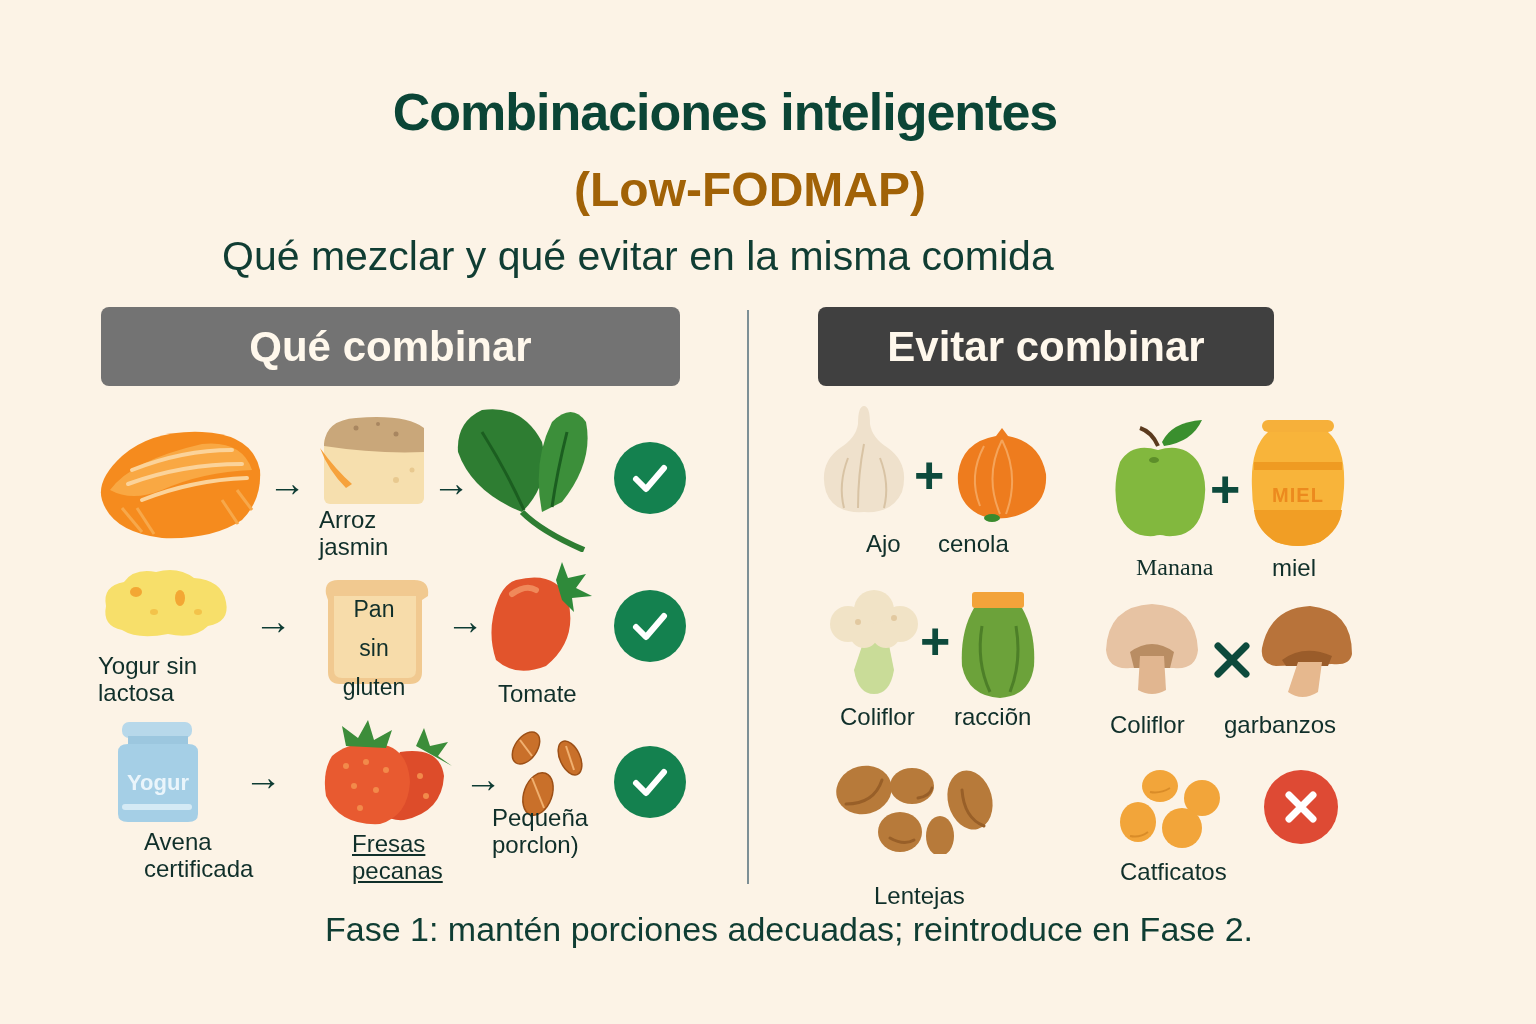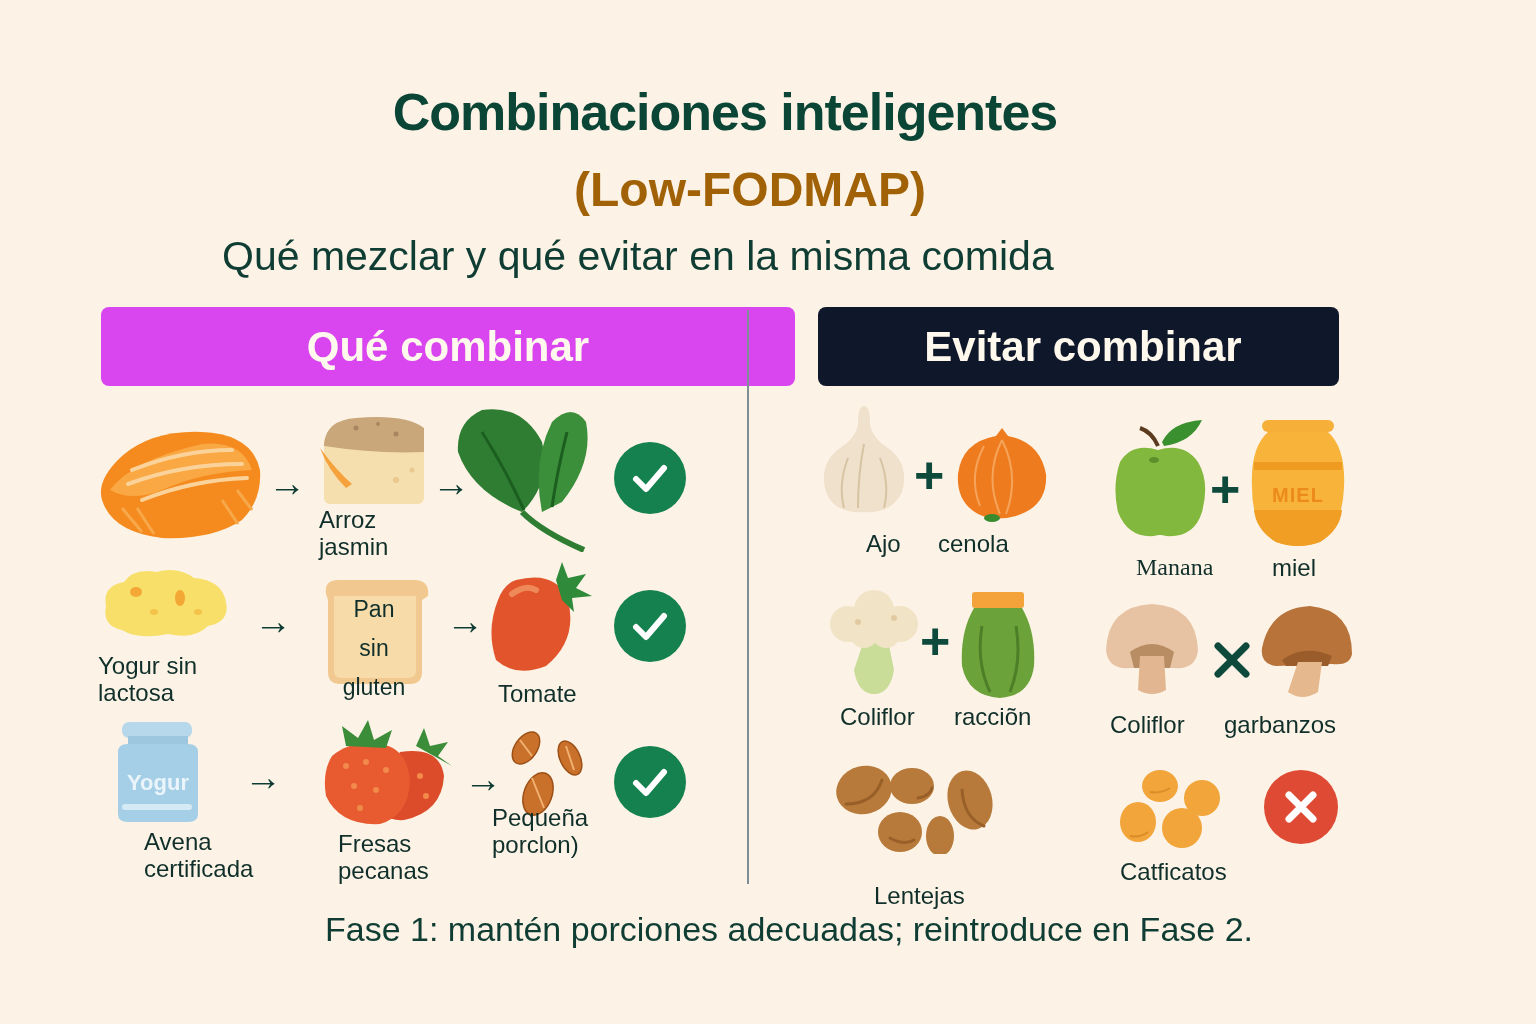"Qué combinar" .panel-good { background: #d946ef -> #737373; width: 694px -> 579px }
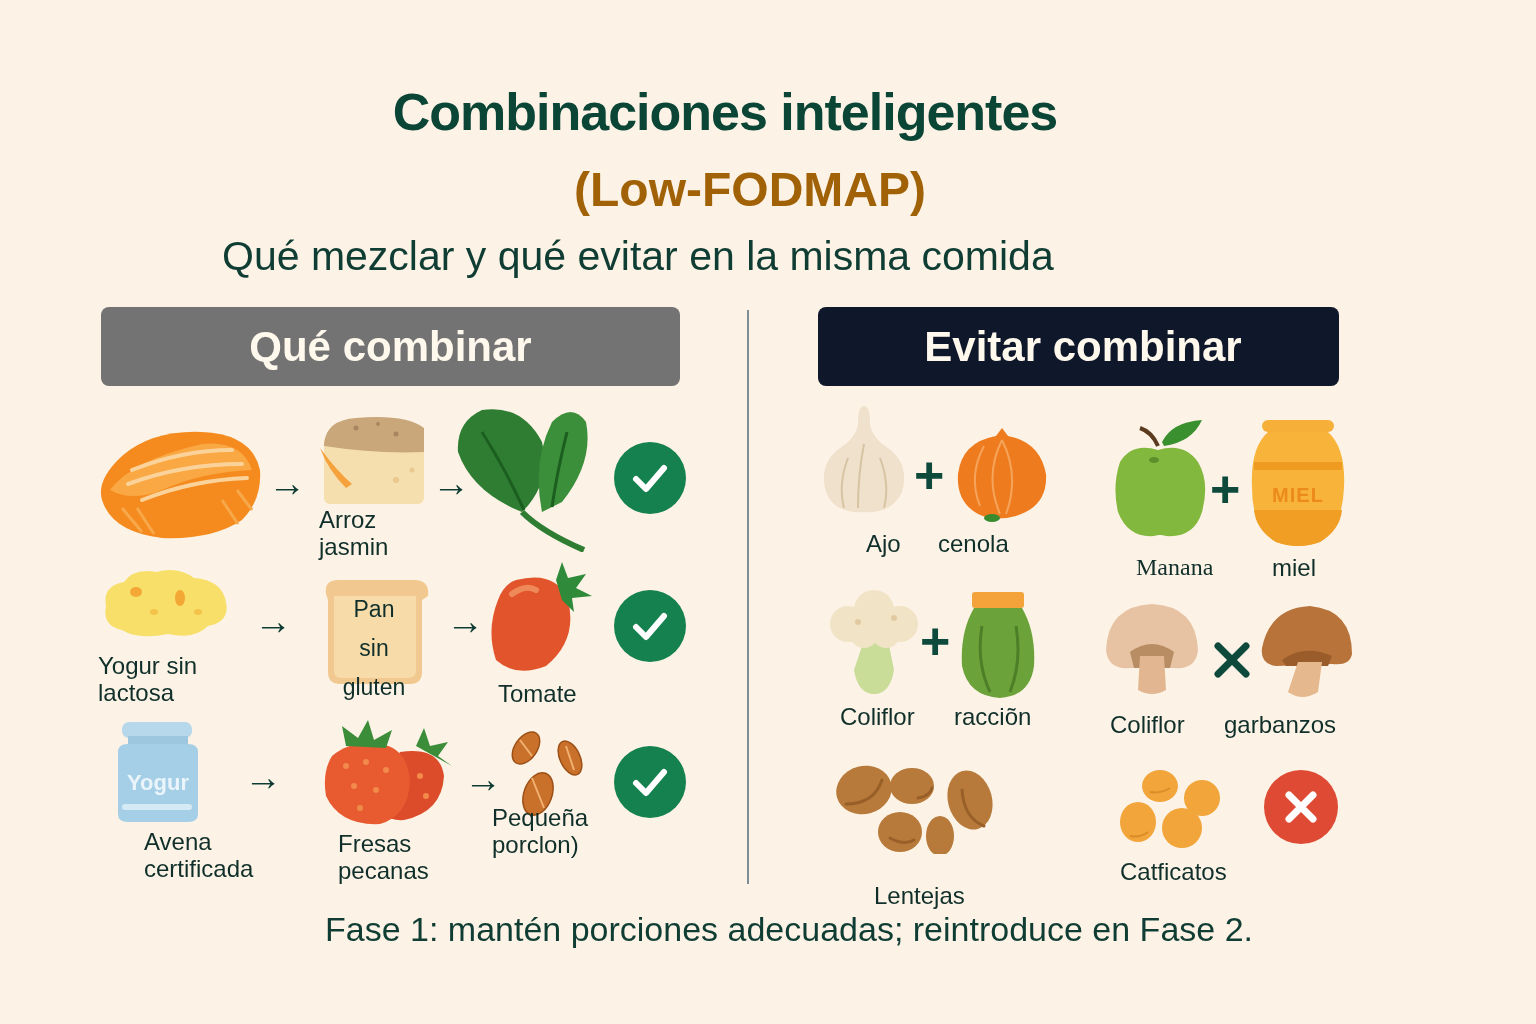"Evitar combinar" .panel-bad { background: #0f172a -> #404040; padding-left: 9px -> none; width: 512px -> 456px }
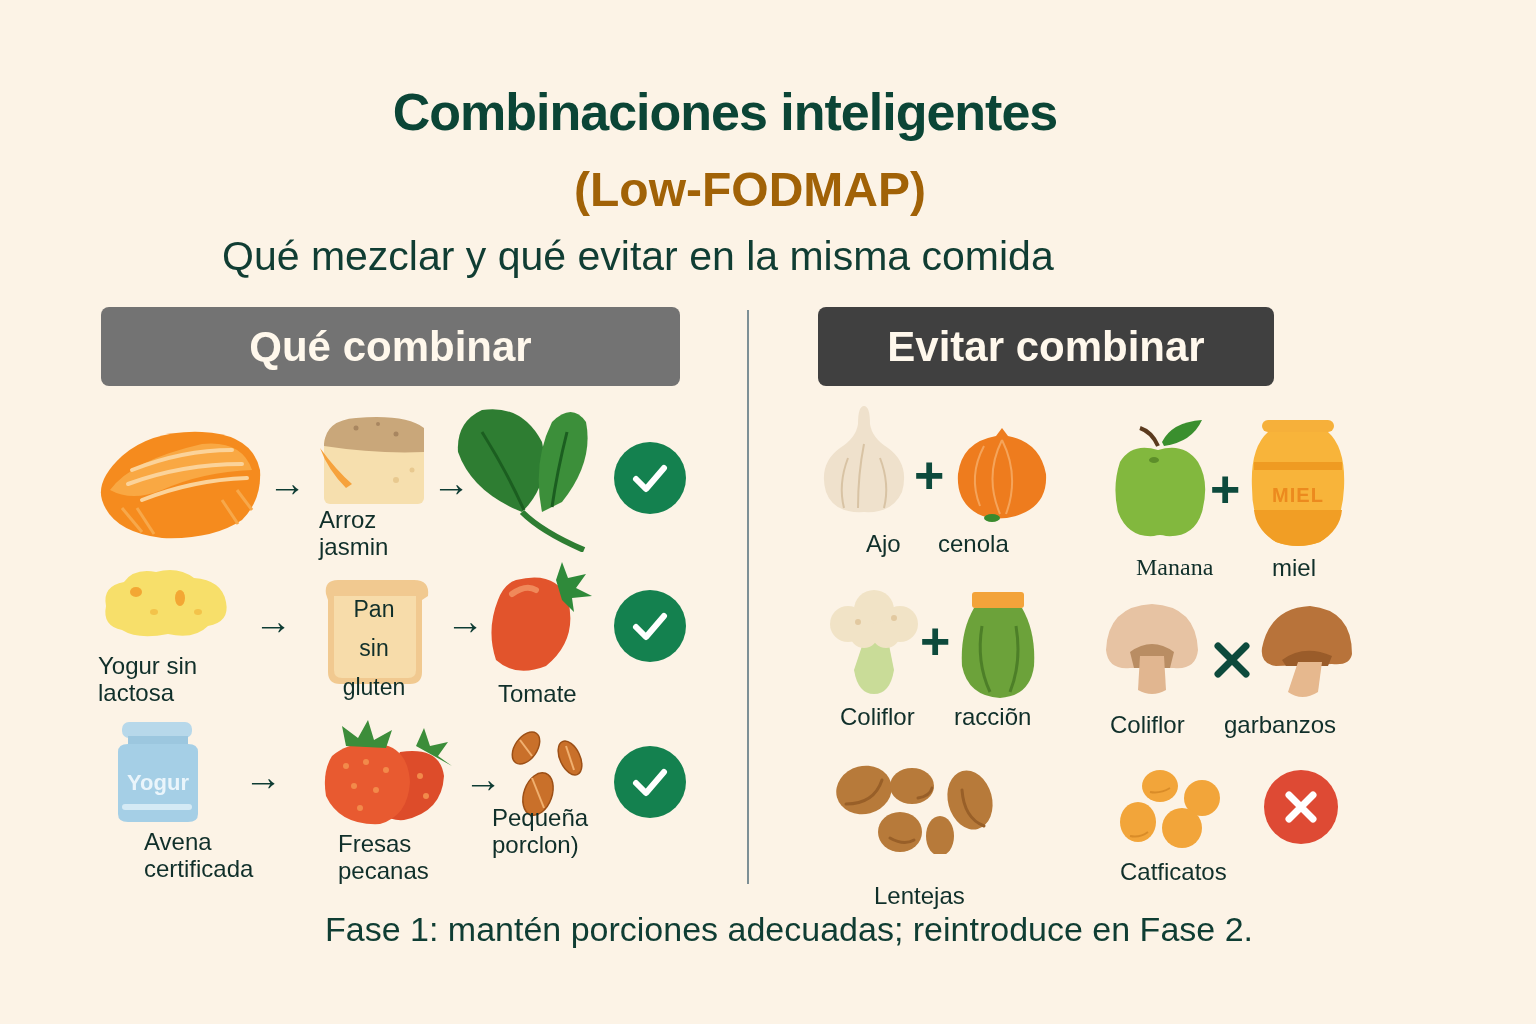"Fresas" div.abs { left: 338px -> 352px; text-decoration: none -> underline }
